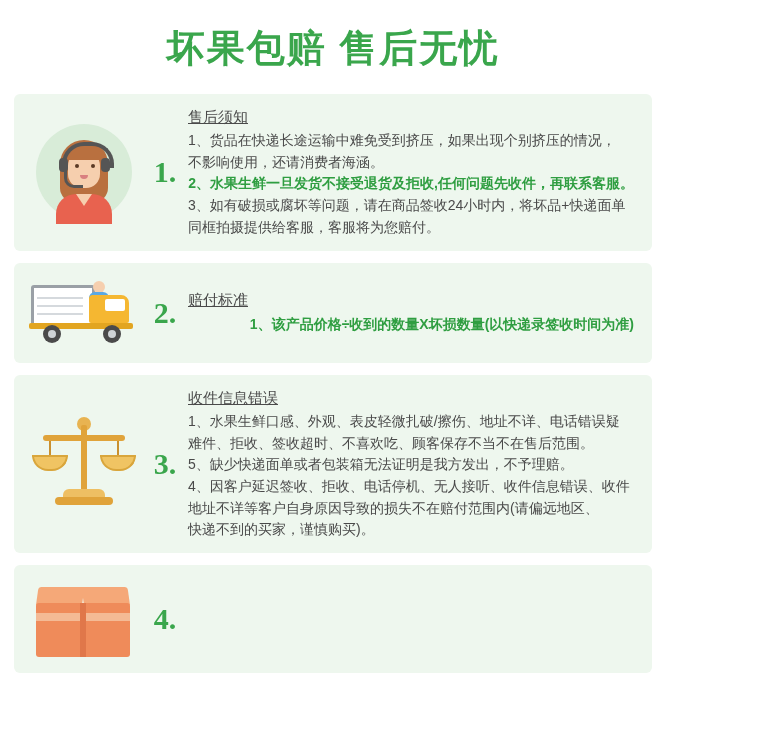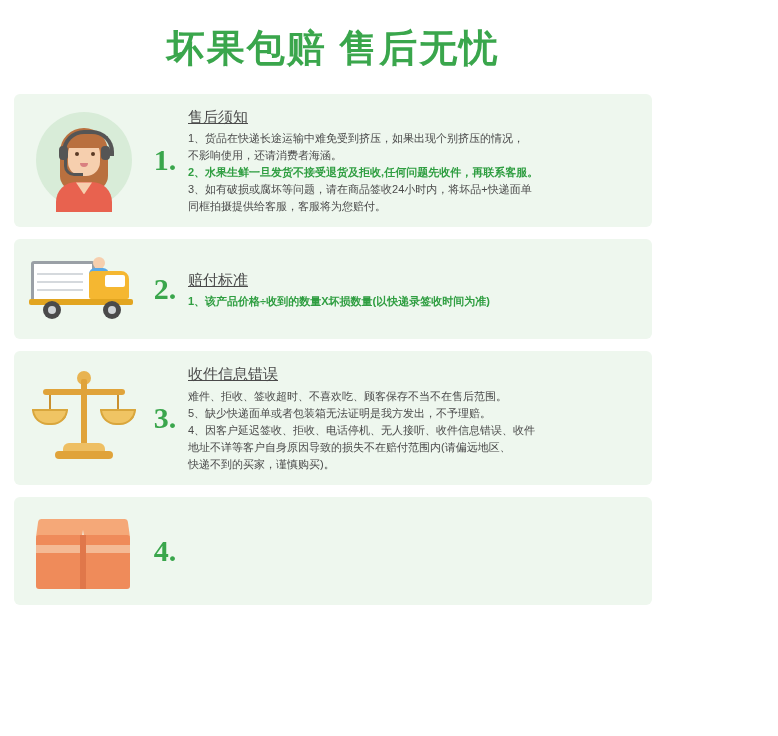"1、货品在快递长途运输中难免受到挤压，如果出现个别挤压的情况，" .line { font-size: 11px -> 14px }
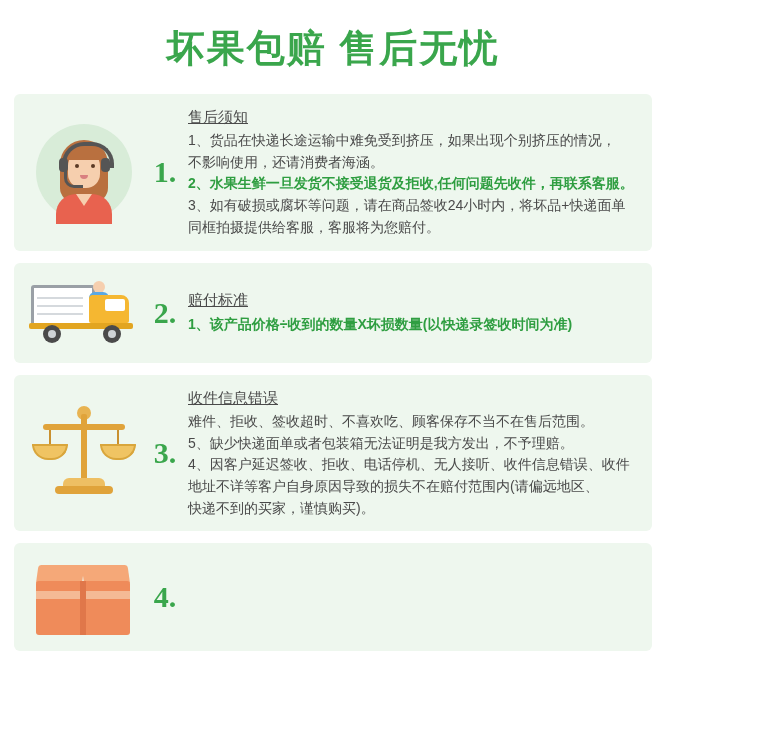"2、水果生鲜一旦发货不接受退货及拒收,任何问题先收件，再联系客服。" .line.green { text-align: none -> right }
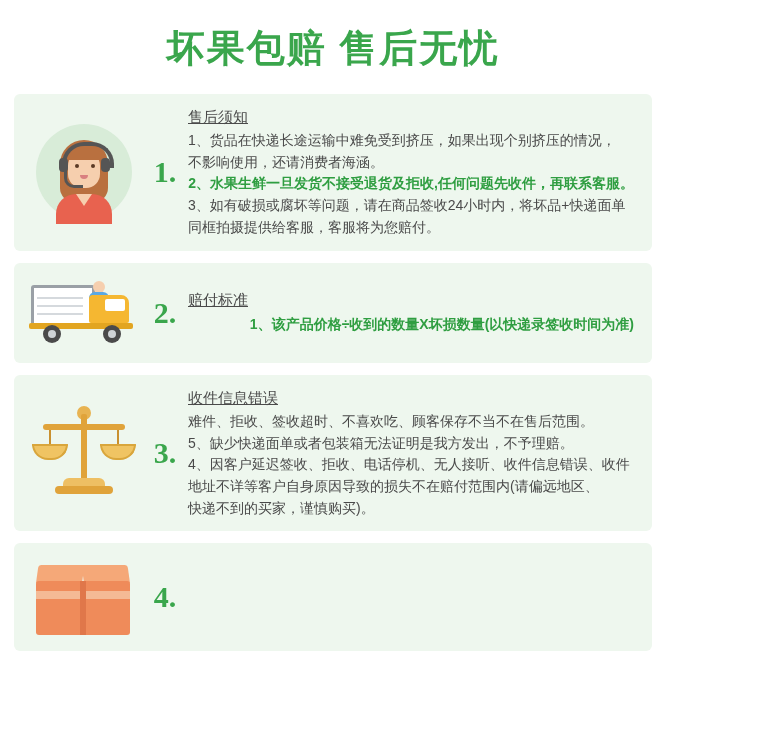"1、水果生鲜口感、外观、表皮轻微扎破/擦伤、地址不详、电话错误疑" div.line { html: none -> <div>1、水果生鲜口感、外观、表皮轻微扎破/擦伤、地址不详、电话错误疑</div> }
